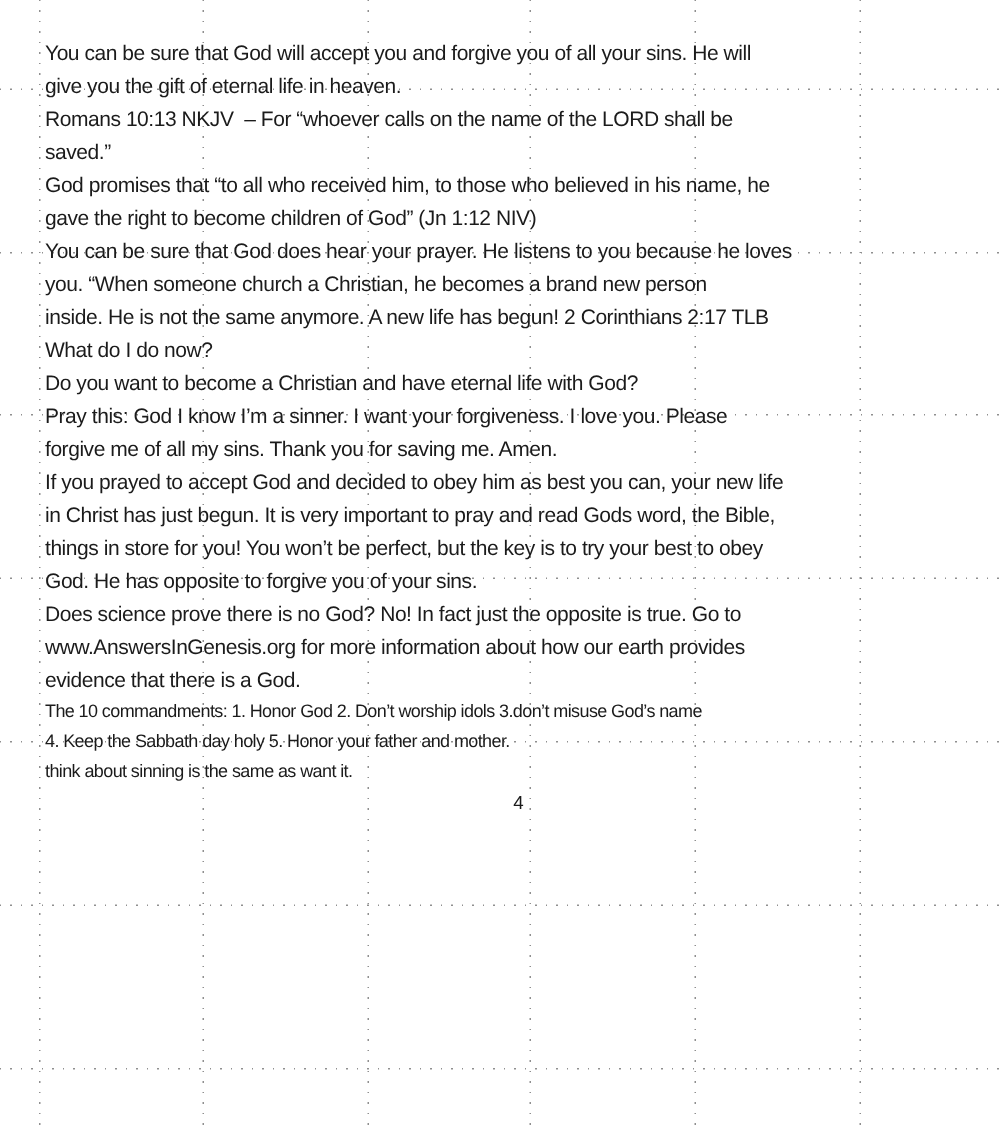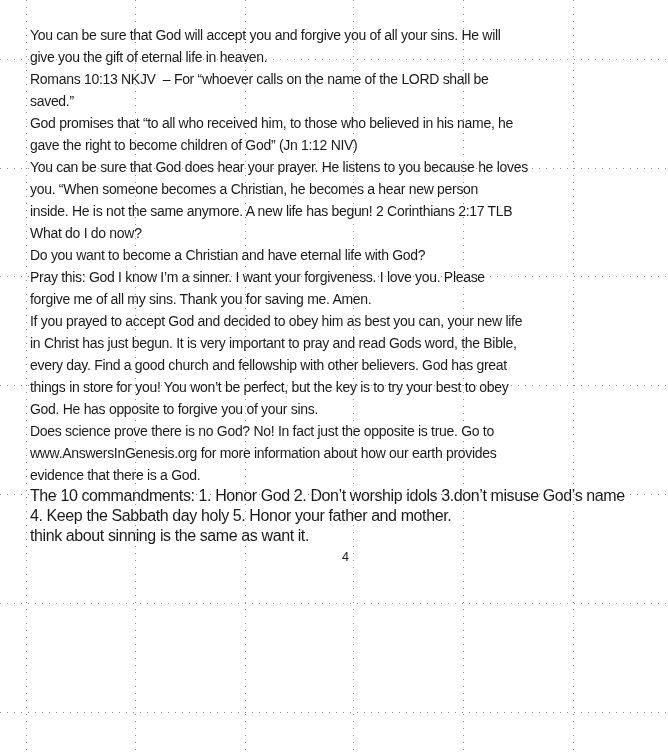"you. “When someone becomes a" div.line { text: becomes a Christian, he becomes a hear -> church a Christian, he becomes a brand }
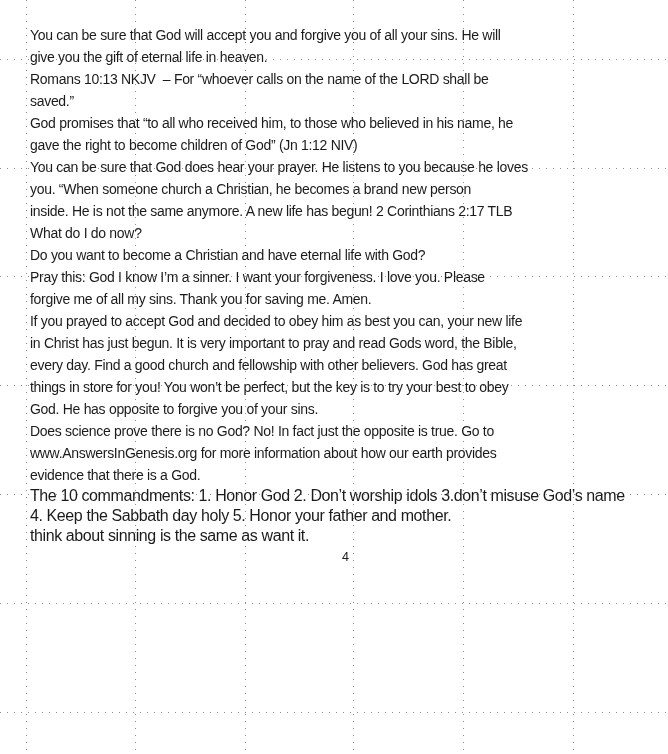"every day. Find a good" div.line { html: <div>every day. Find a good church and fellowship with other believers. God has great</div> -> none }
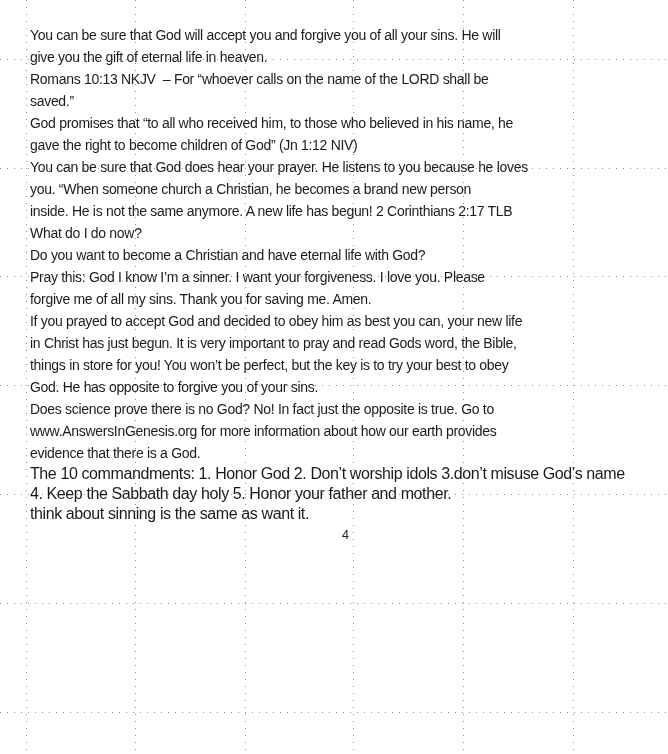"The 10 commandments: 1. Honor" .para.small .line { font-size: 16px -> 12px }
